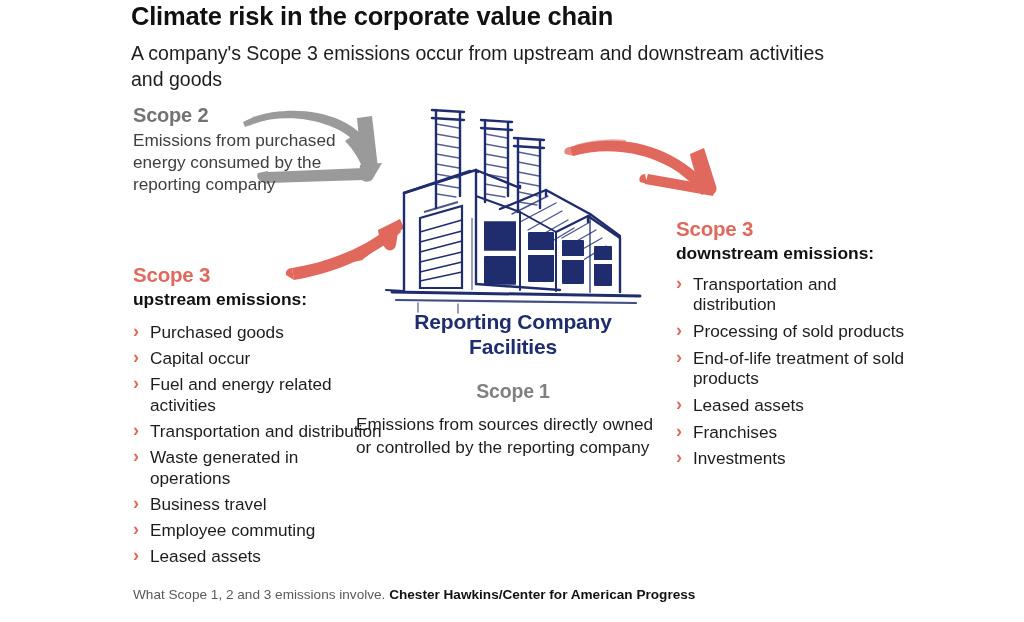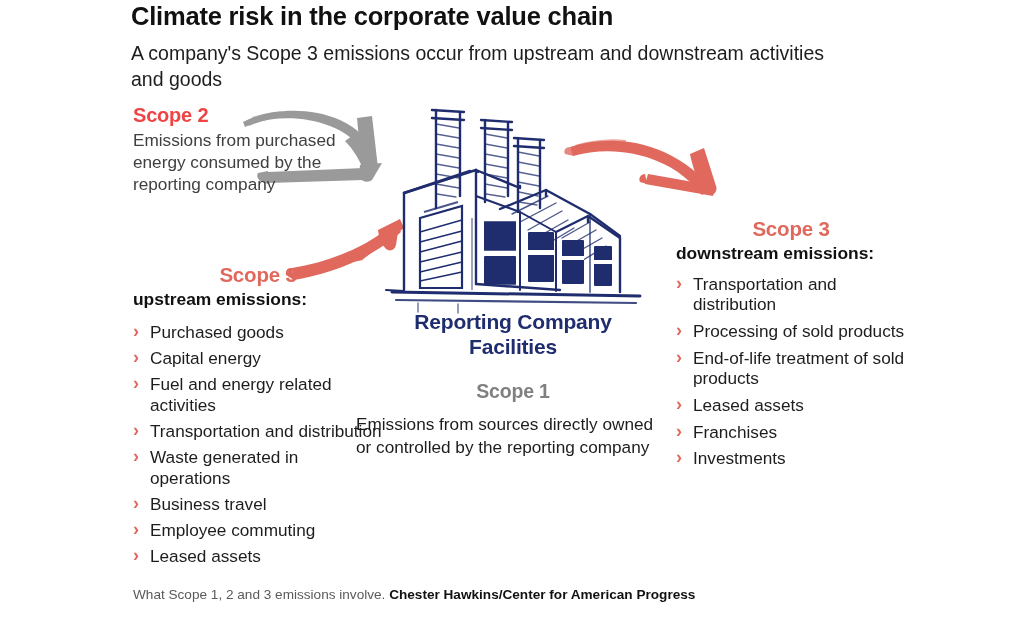"Scope 2" .scope2-head { color: #ef4444 -> #737373 }
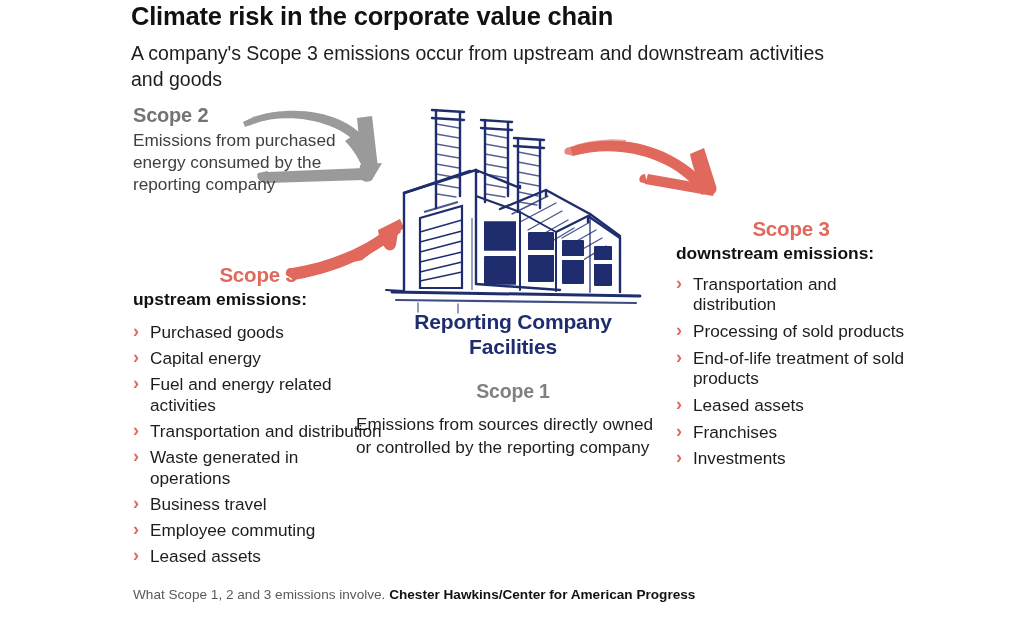"Scope 3" .s3-head { text-align: center -> none }
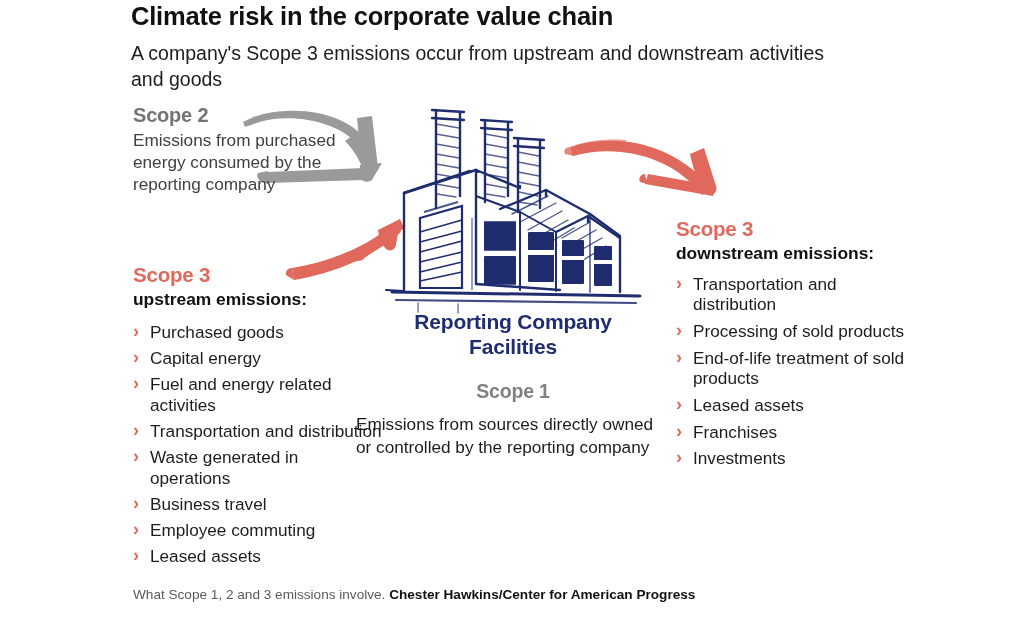"Capital energy" span { text: energy -> occur }
